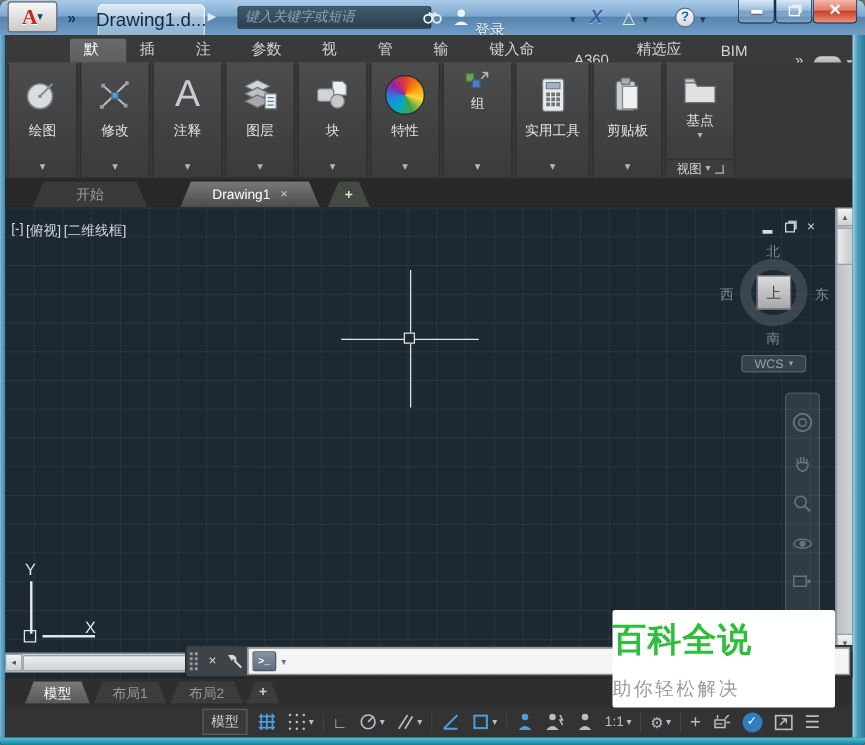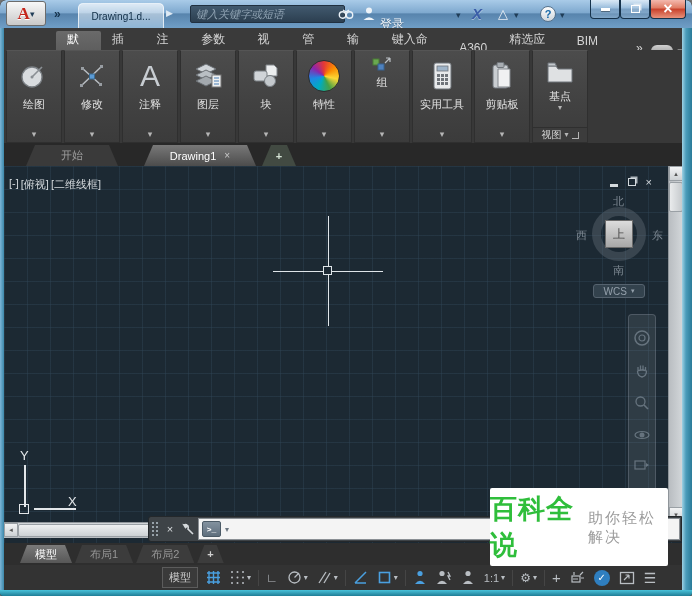"Drawing1.d..." #doctab { font-size: 10px -> 15px }
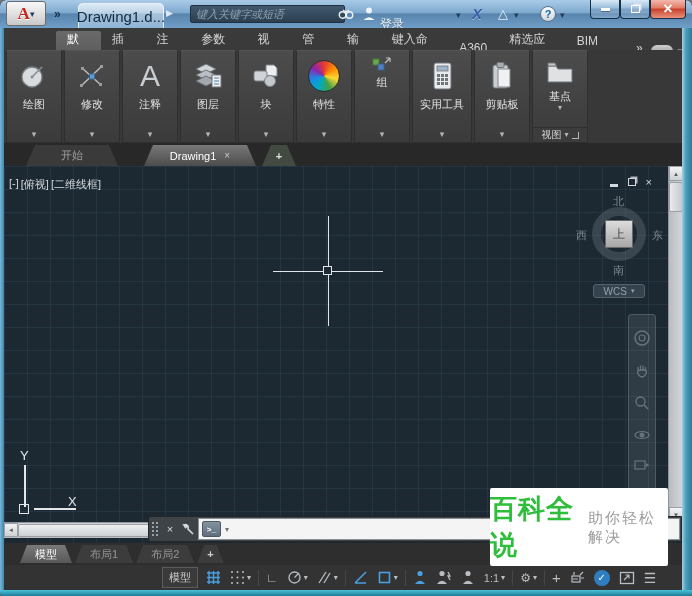"百科全说" #watermark { align-items: center -> none; flex-direction: row -> column }
